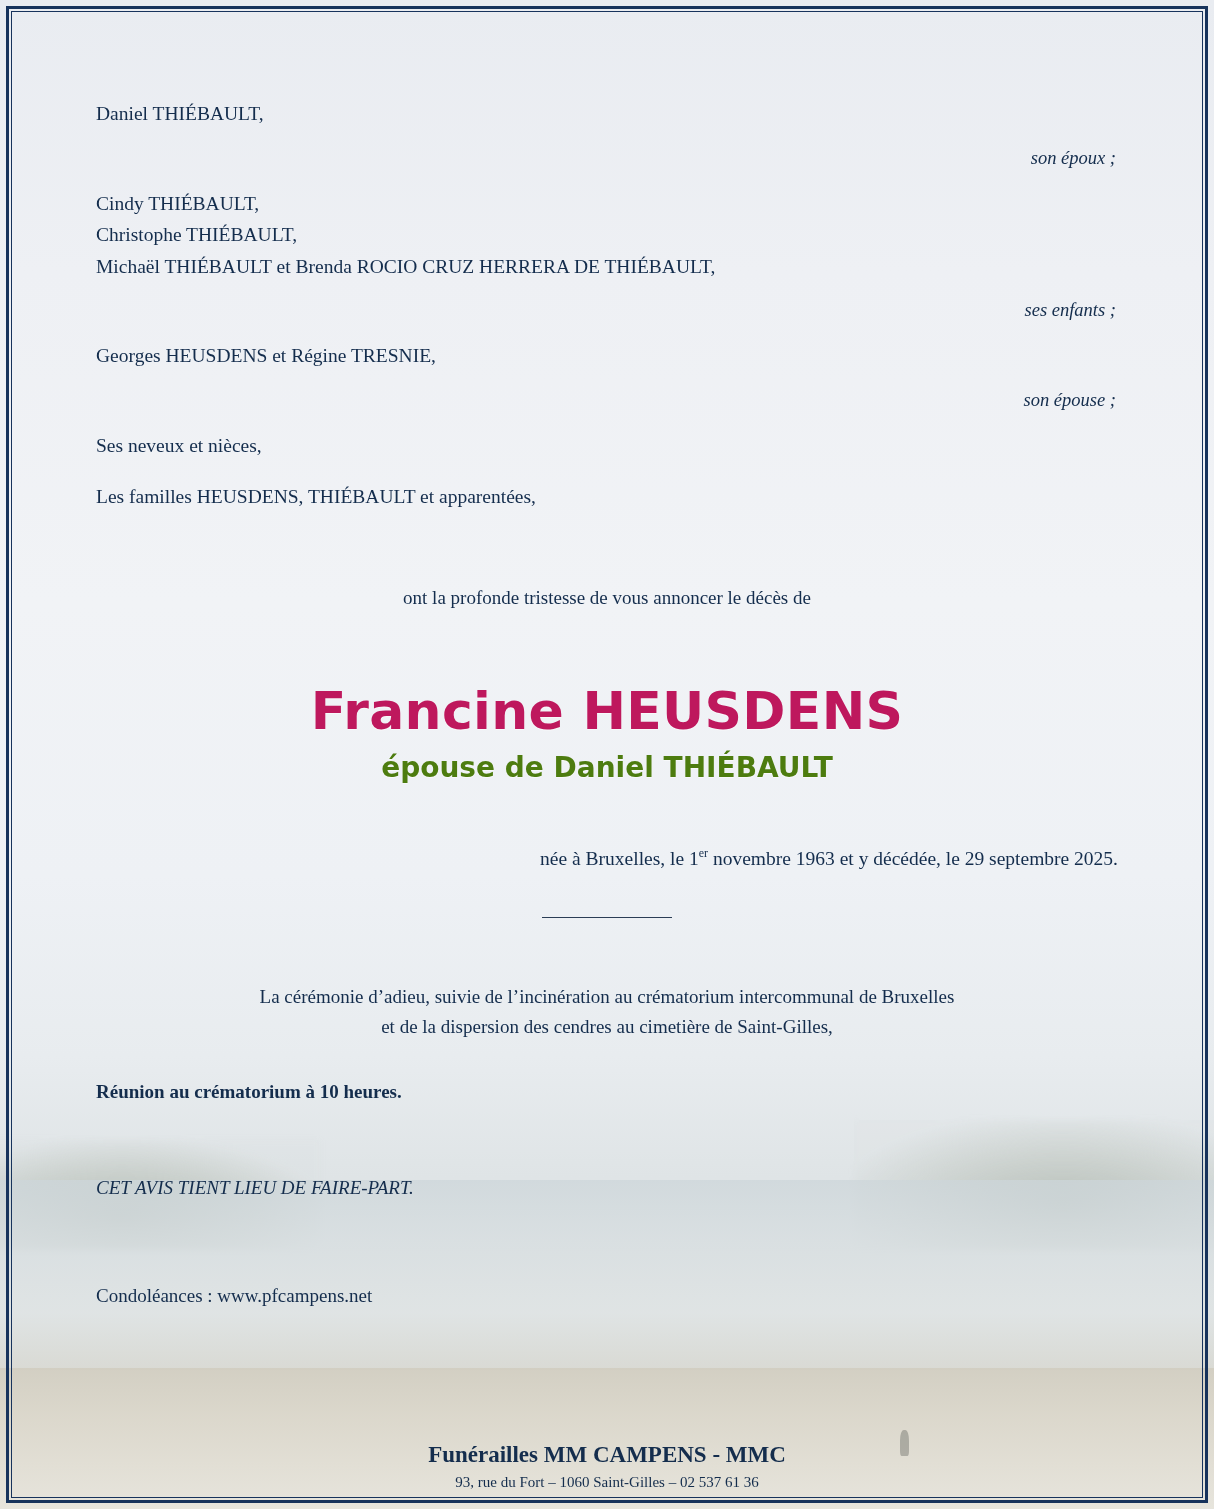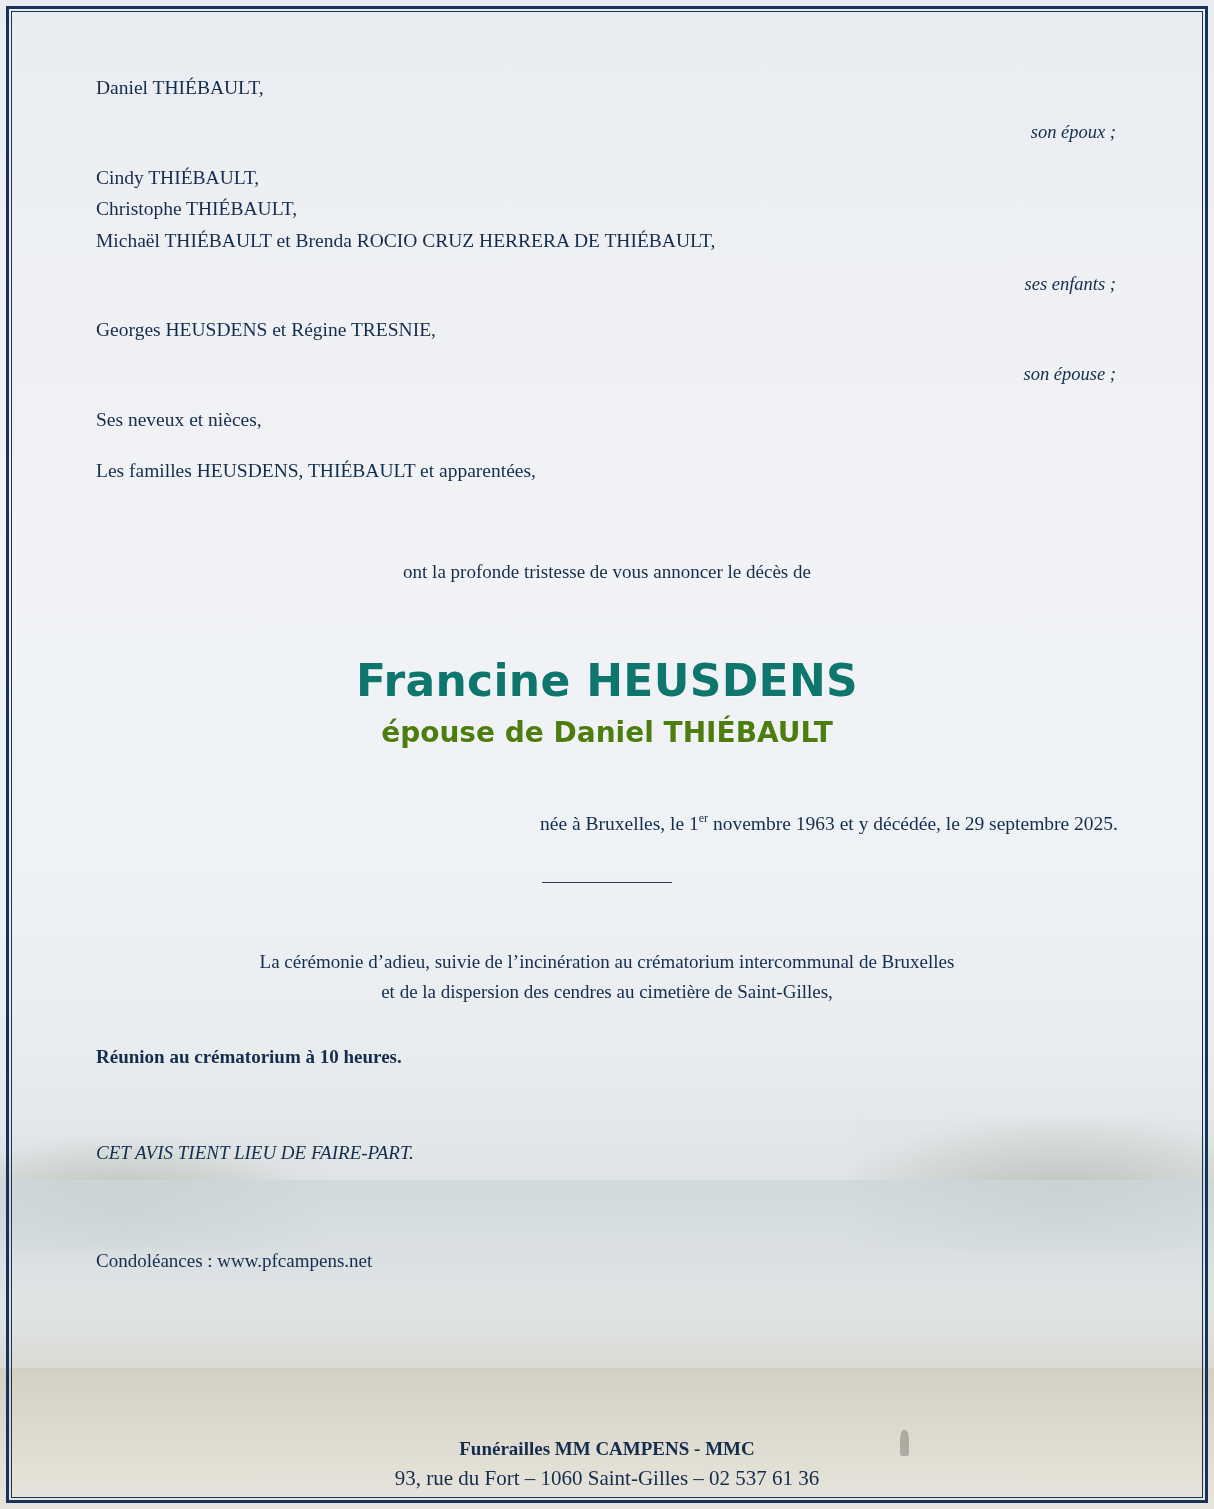"Daniel THIÉBAULT," .names-block { padding-top: 72px -> 98px }
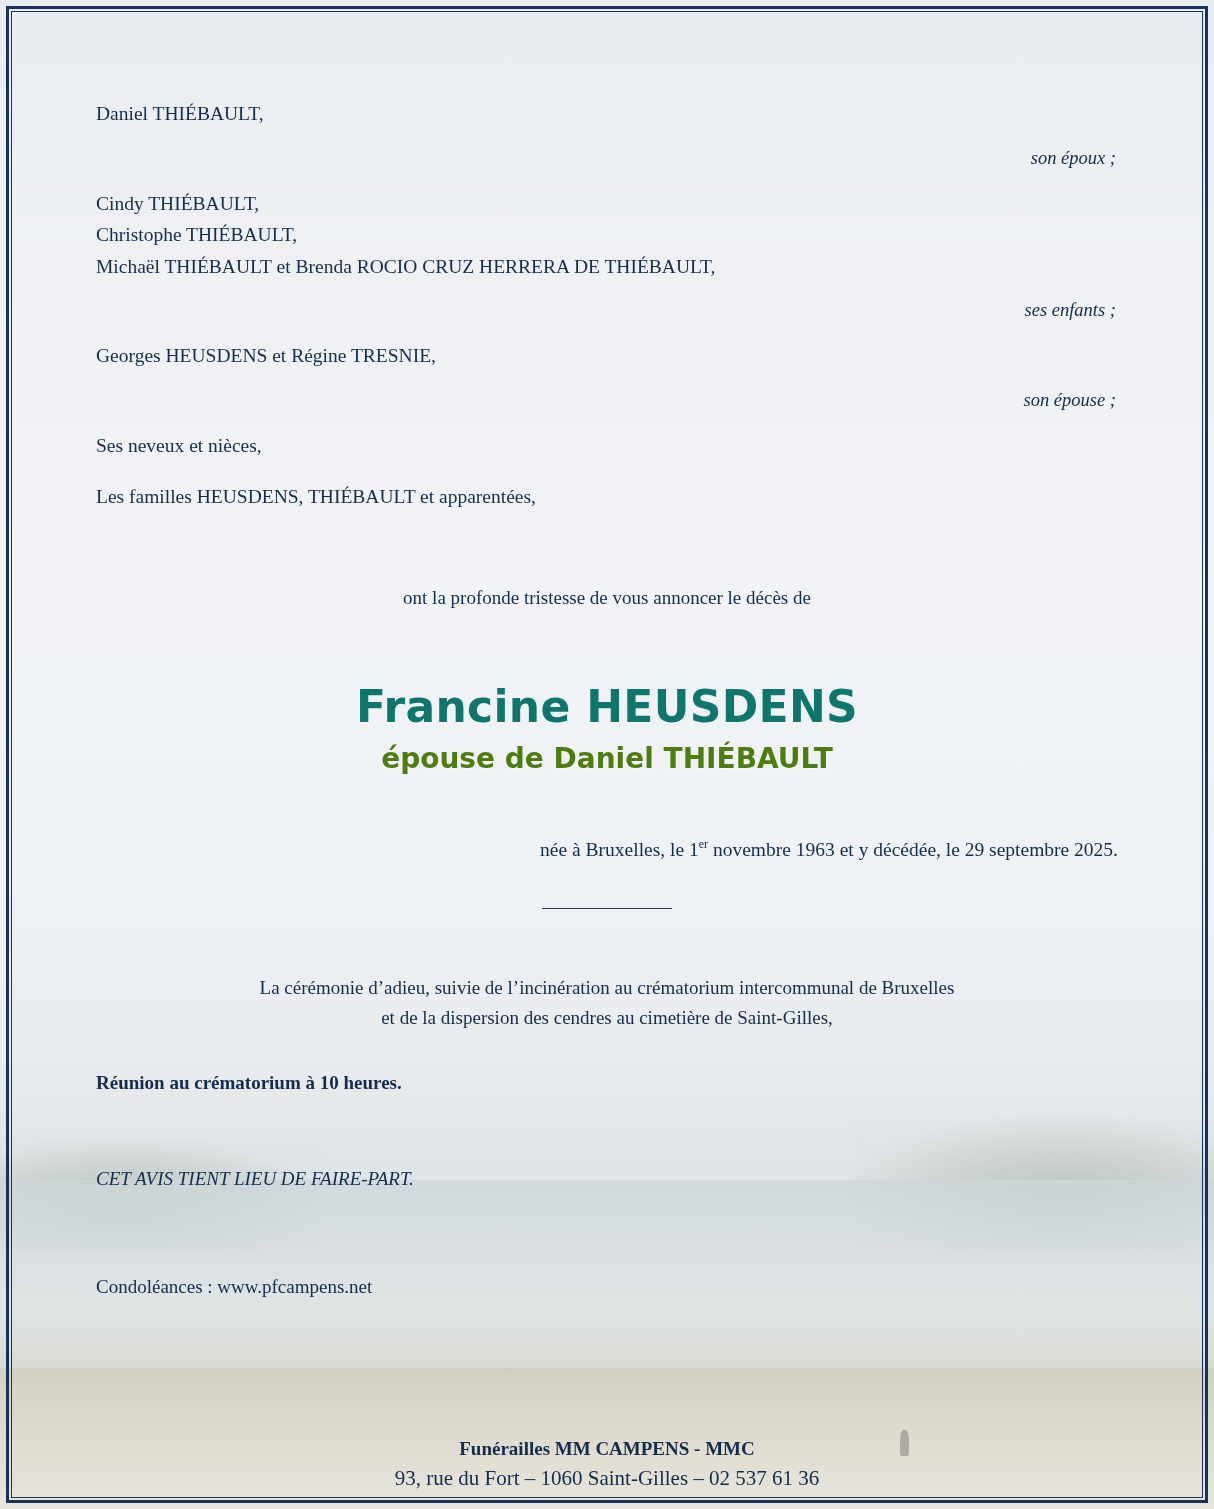"Francine HEUSDENS" .deceased-name { color: #0f766e -> #be185d; font-size: 44px -> 52px }
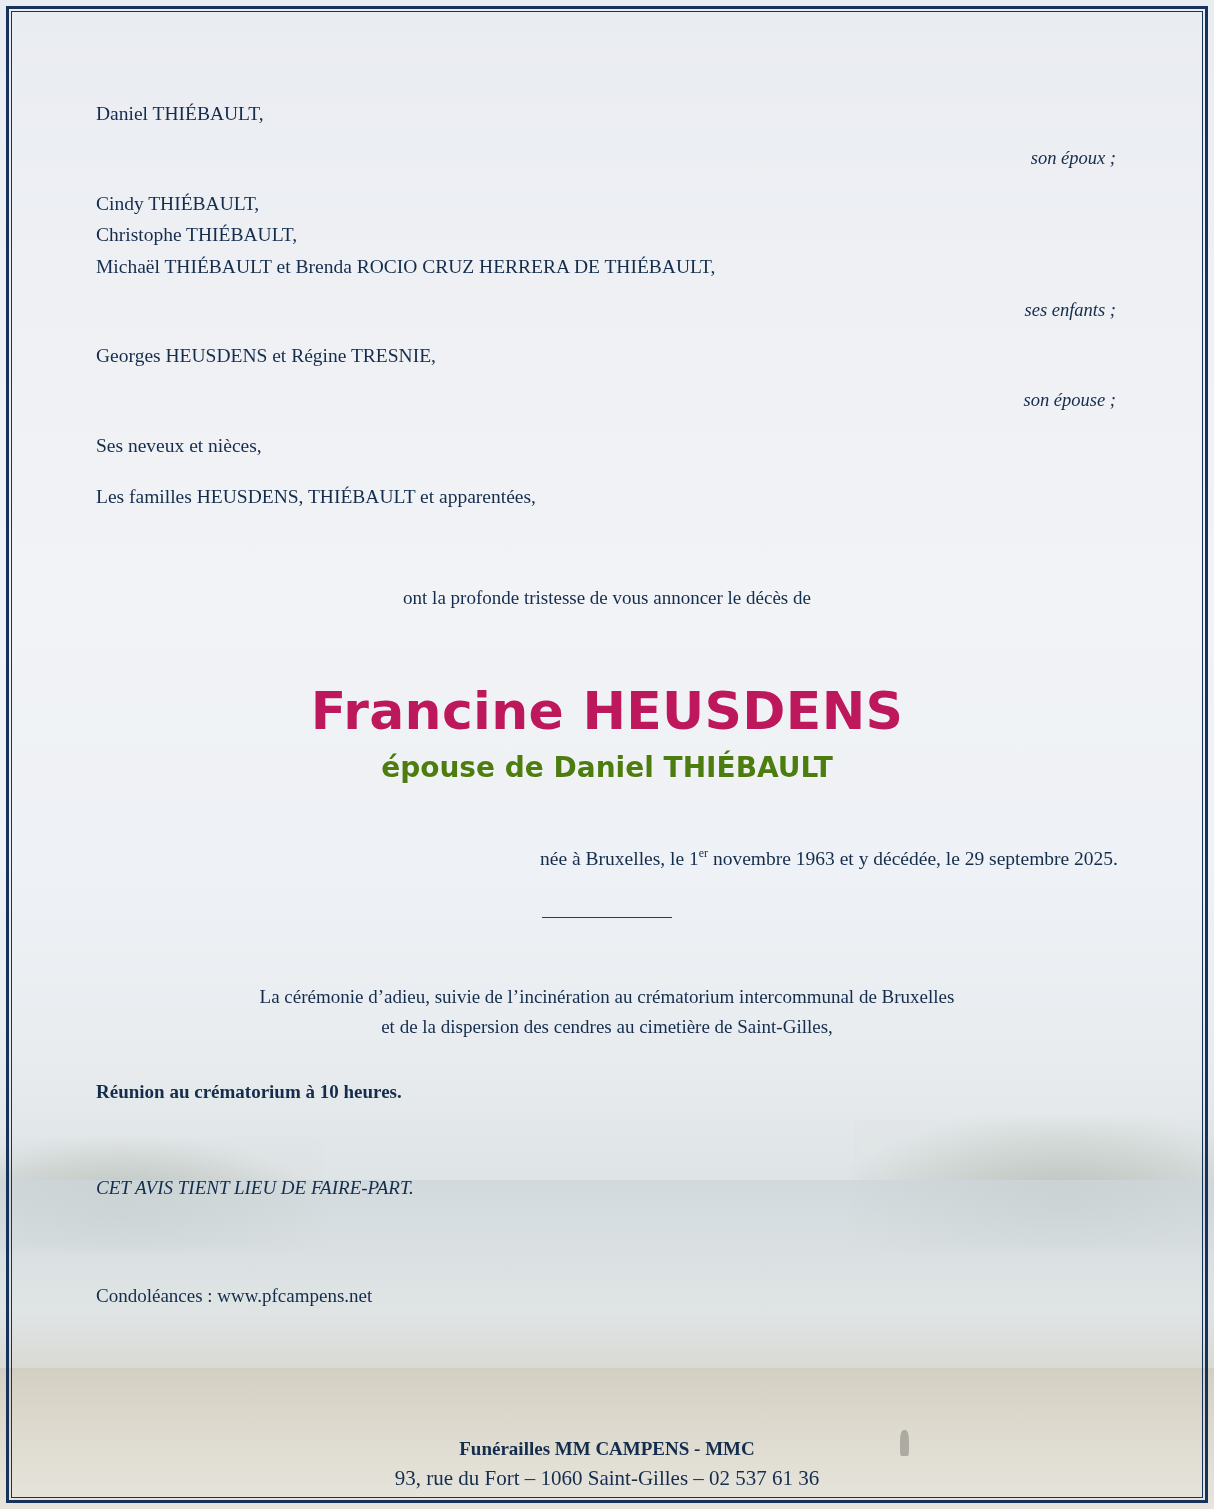"Funérailles MM CAMPENS - MMC" .footer-name { font-size: 19px -> 23px }
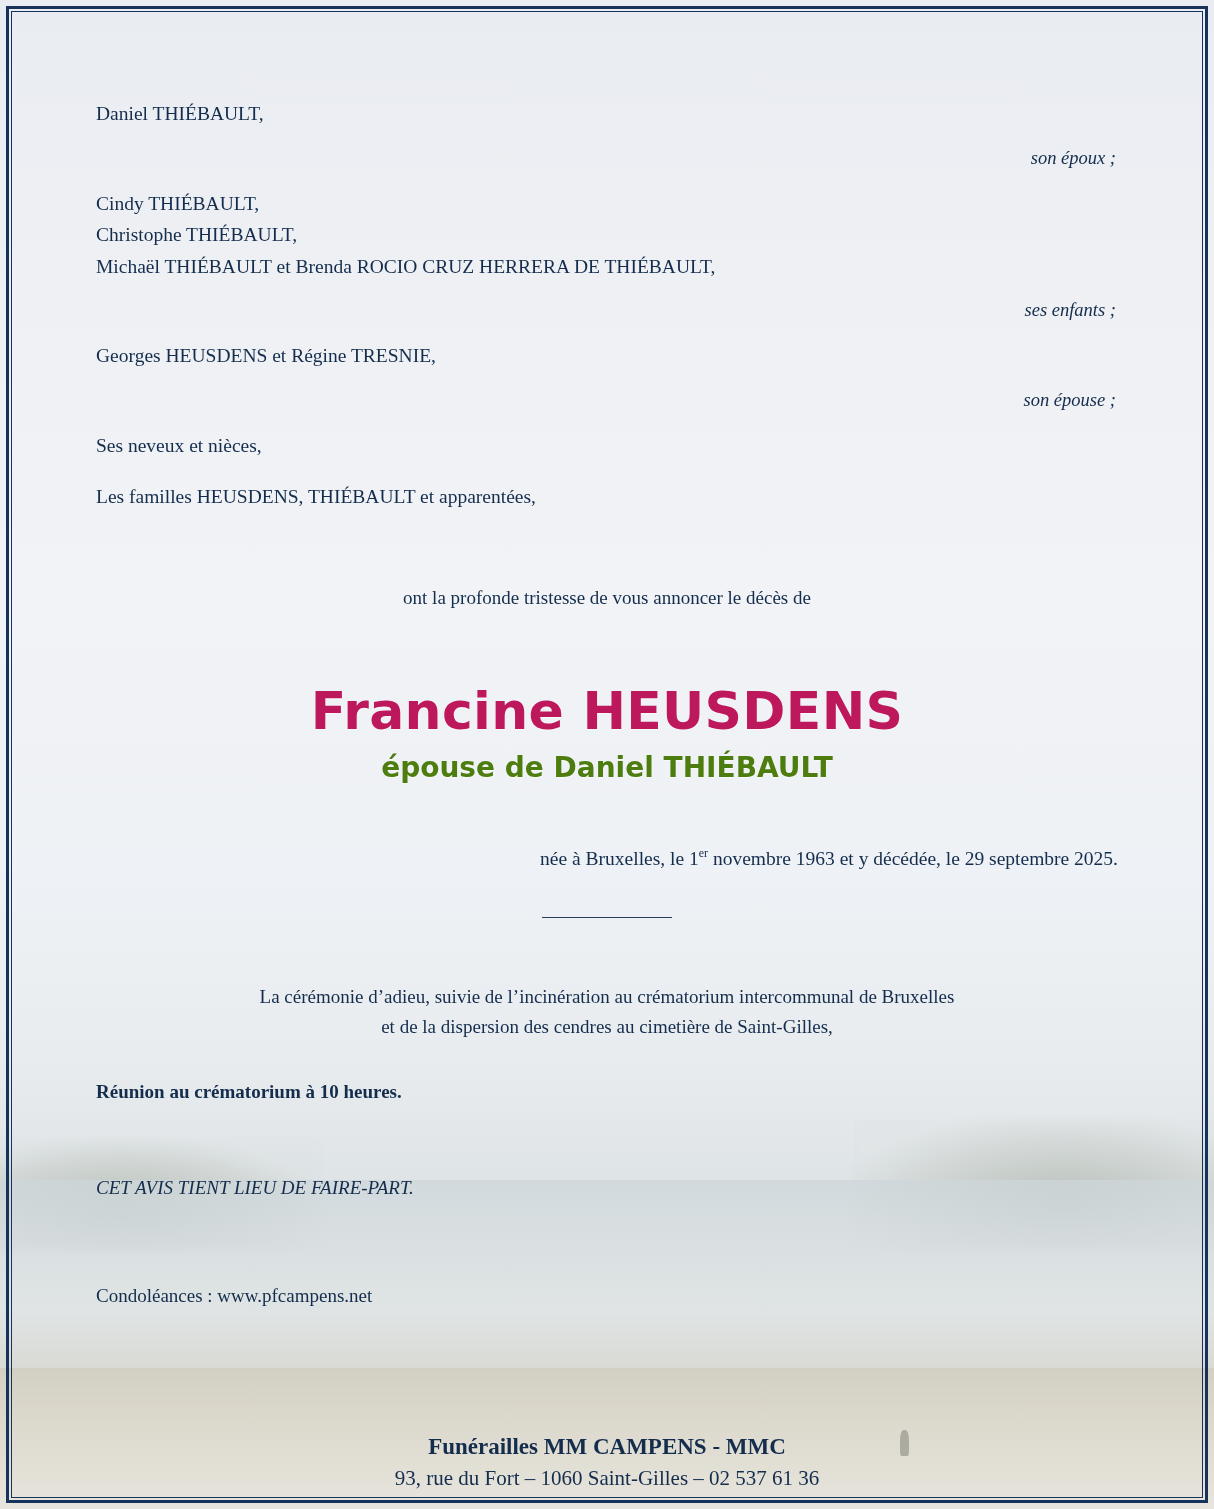"93, rue du Fort –" .footer-addr { font-size: 21px -> 15px }
